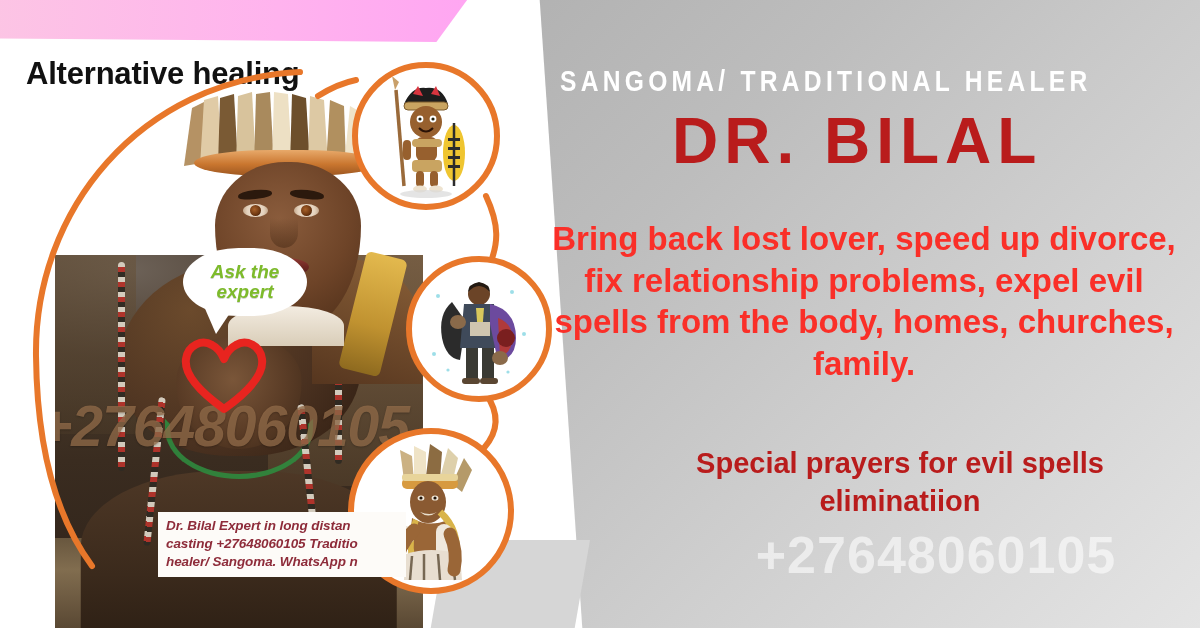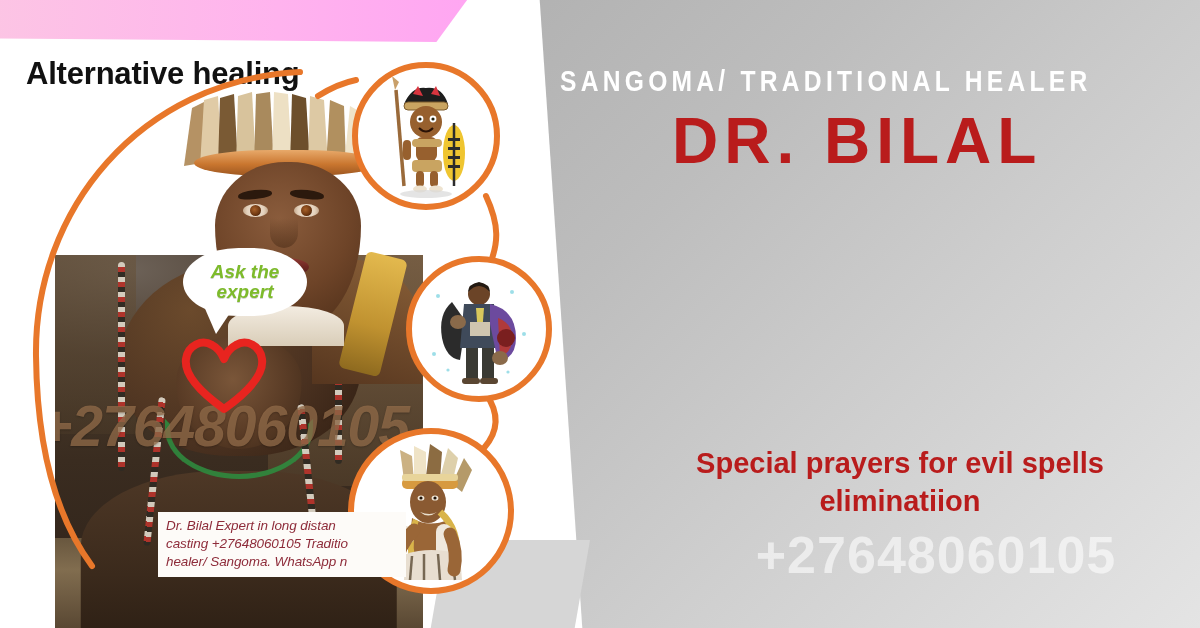"Bring back lost lover, speed" div.services { html: none -> <div>Bring back lost lover, speed up divorce, fix relationship problems, expel evil spells from the body, homes, churches, family.</div> }
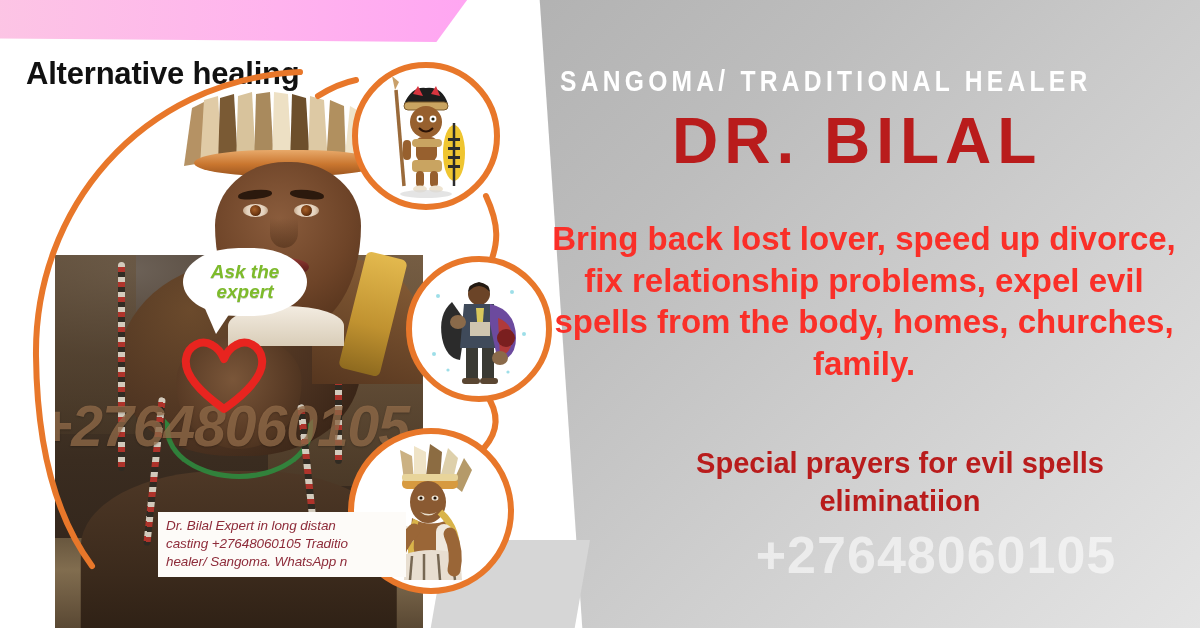"Dr. Bilal Expert in long" .caption { font-weight: 400 -> 700 }
